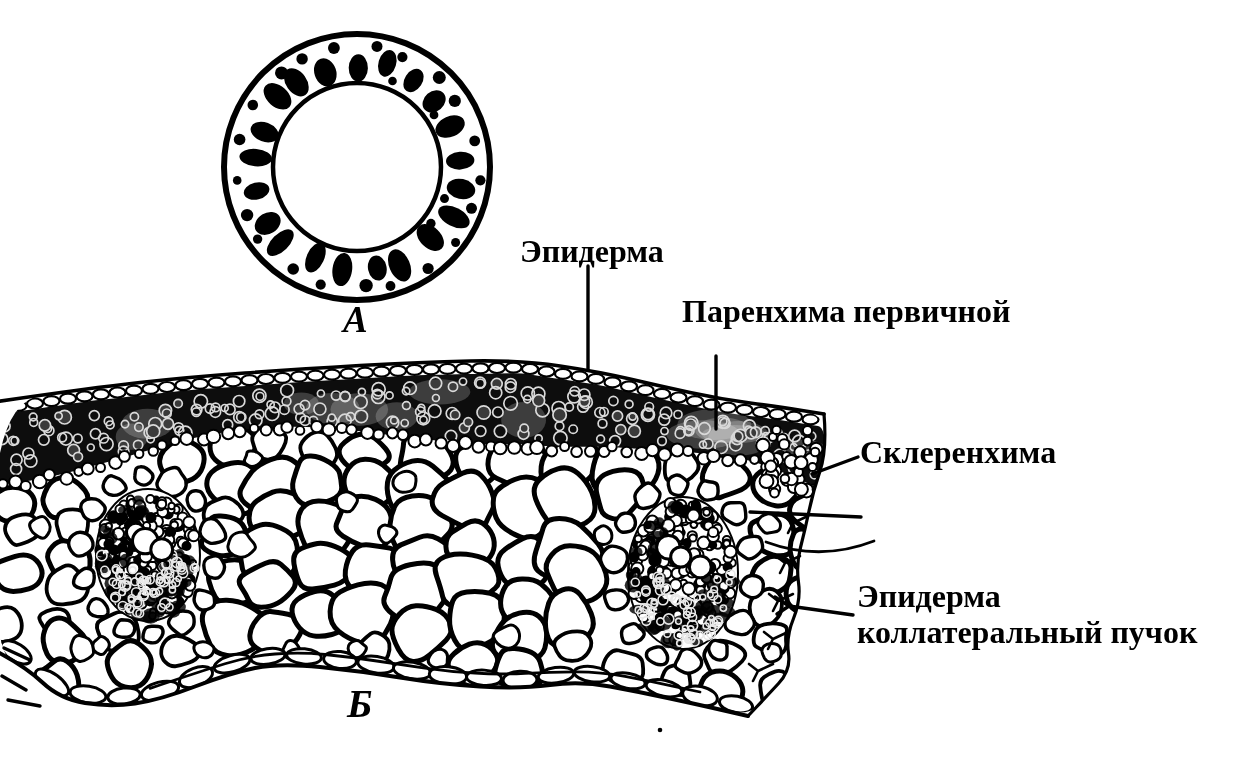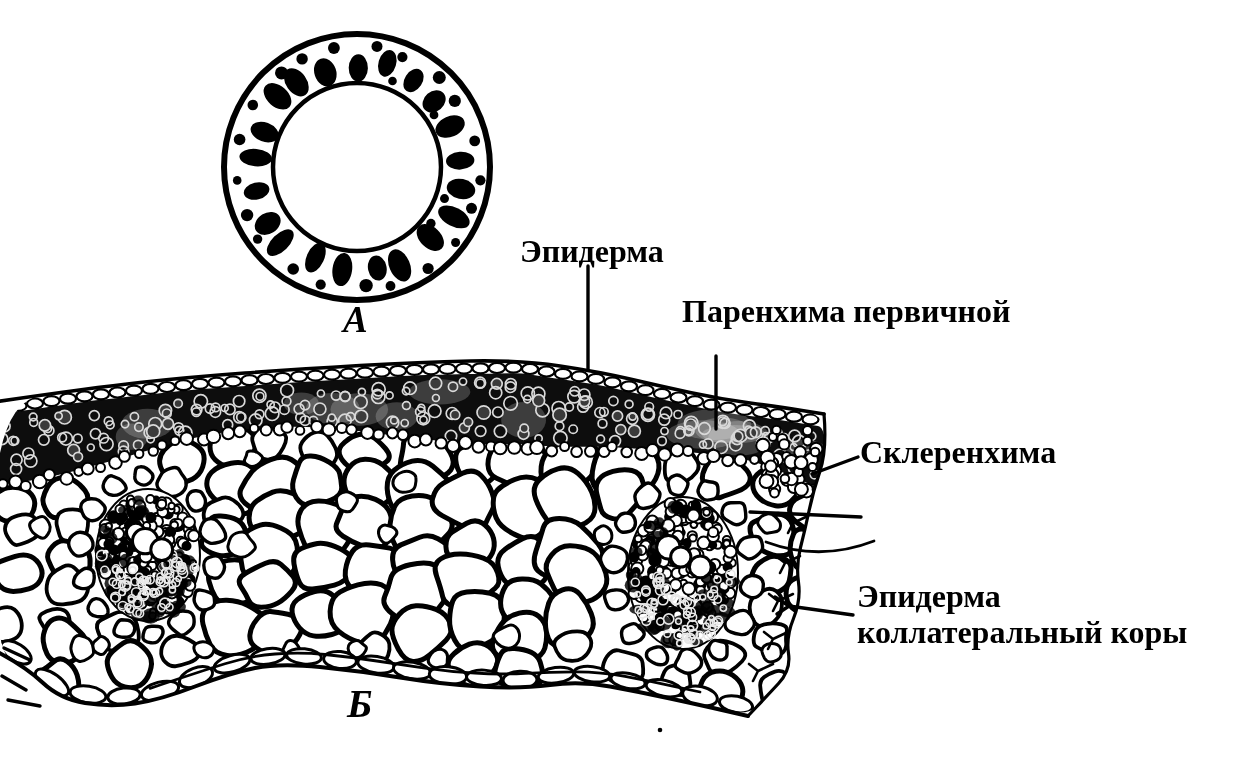"коллатеральный коры" span { text: коры -> пучок }
